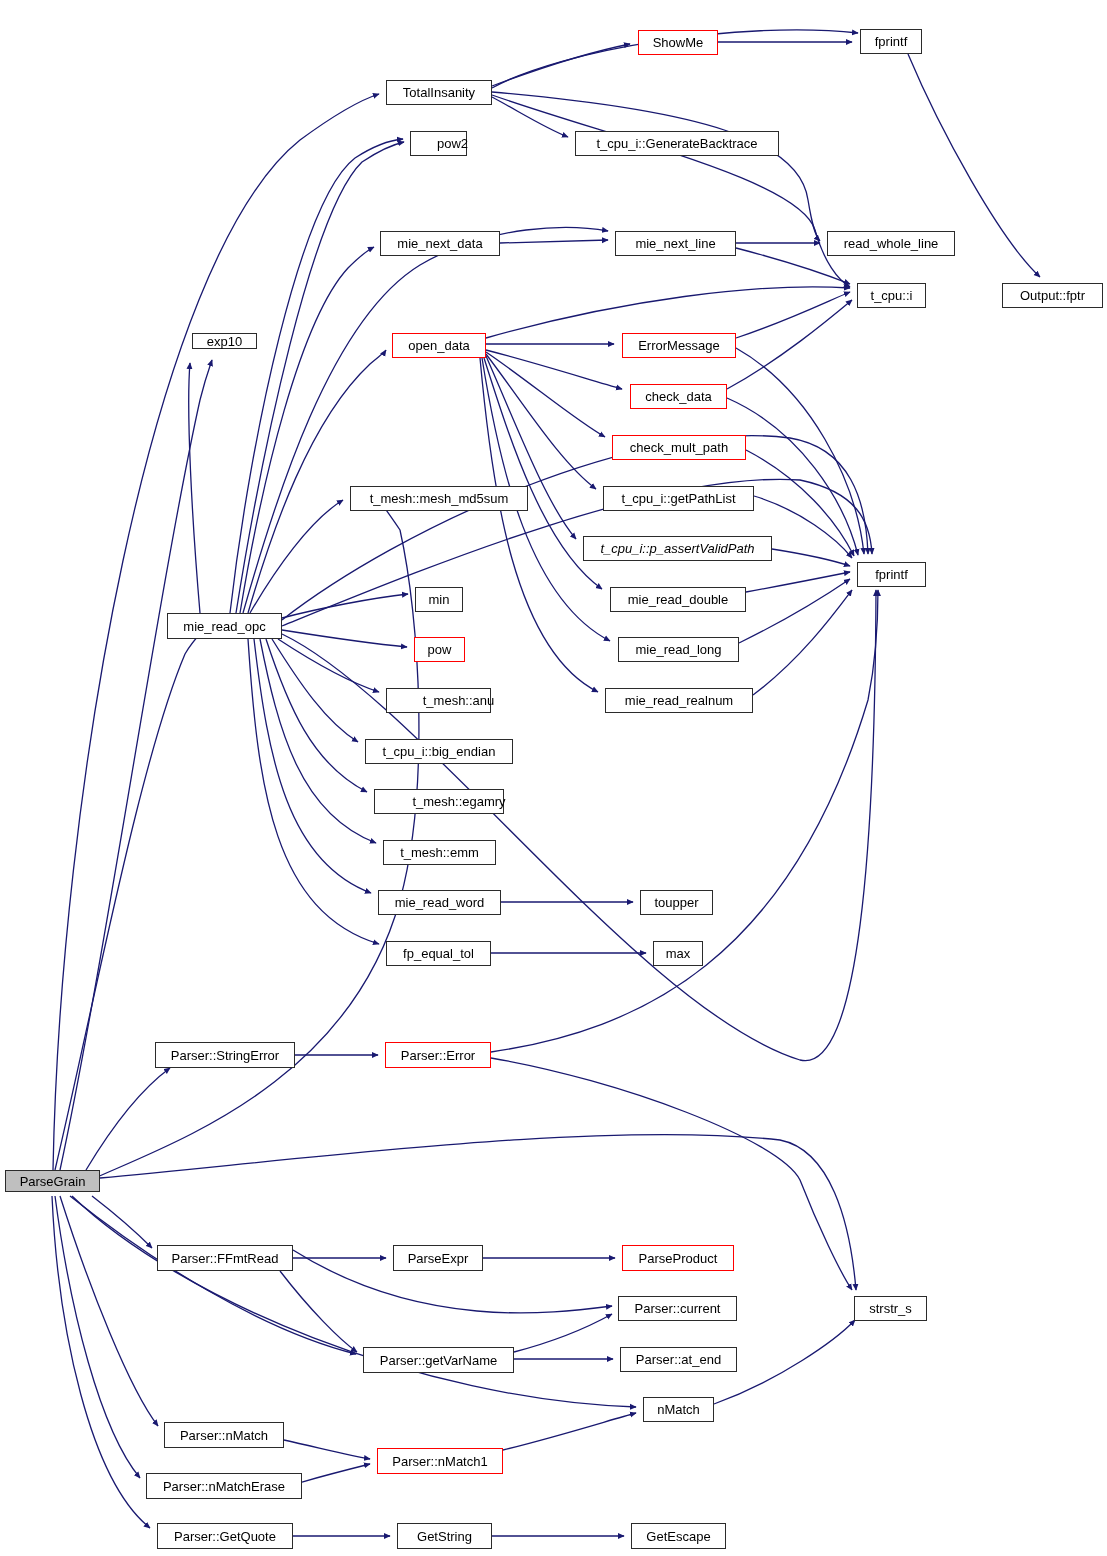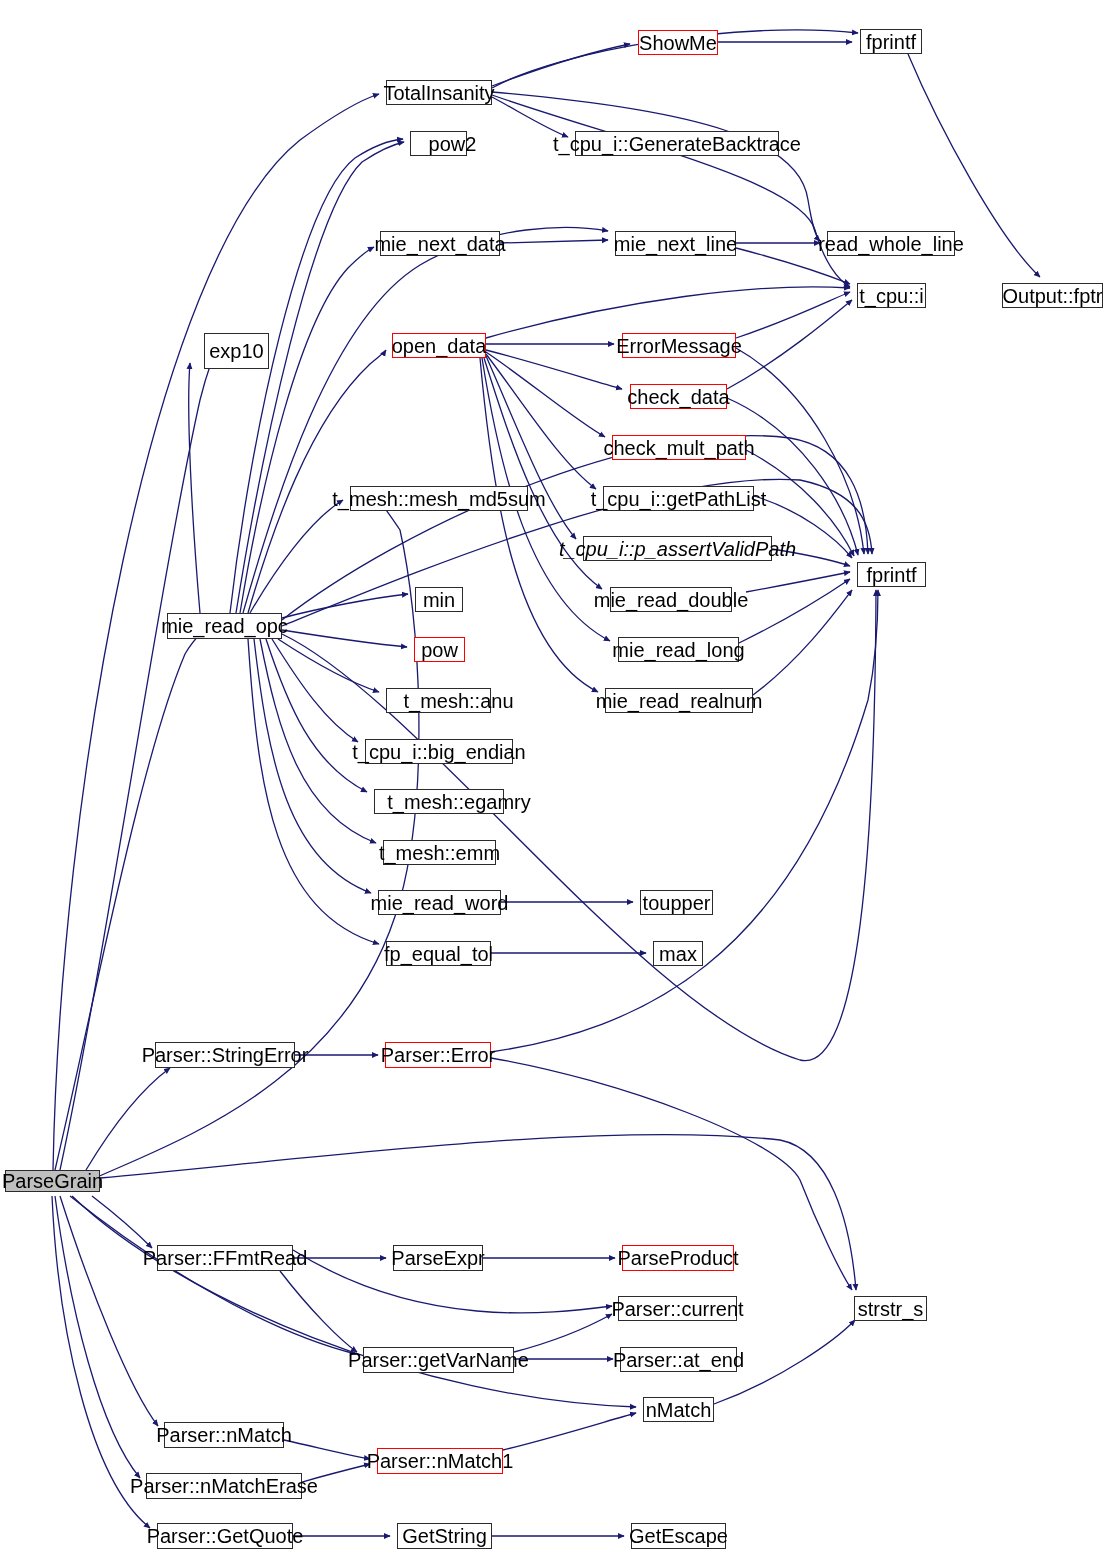"ShowMe" .node { font-size: 20px -> 13px }
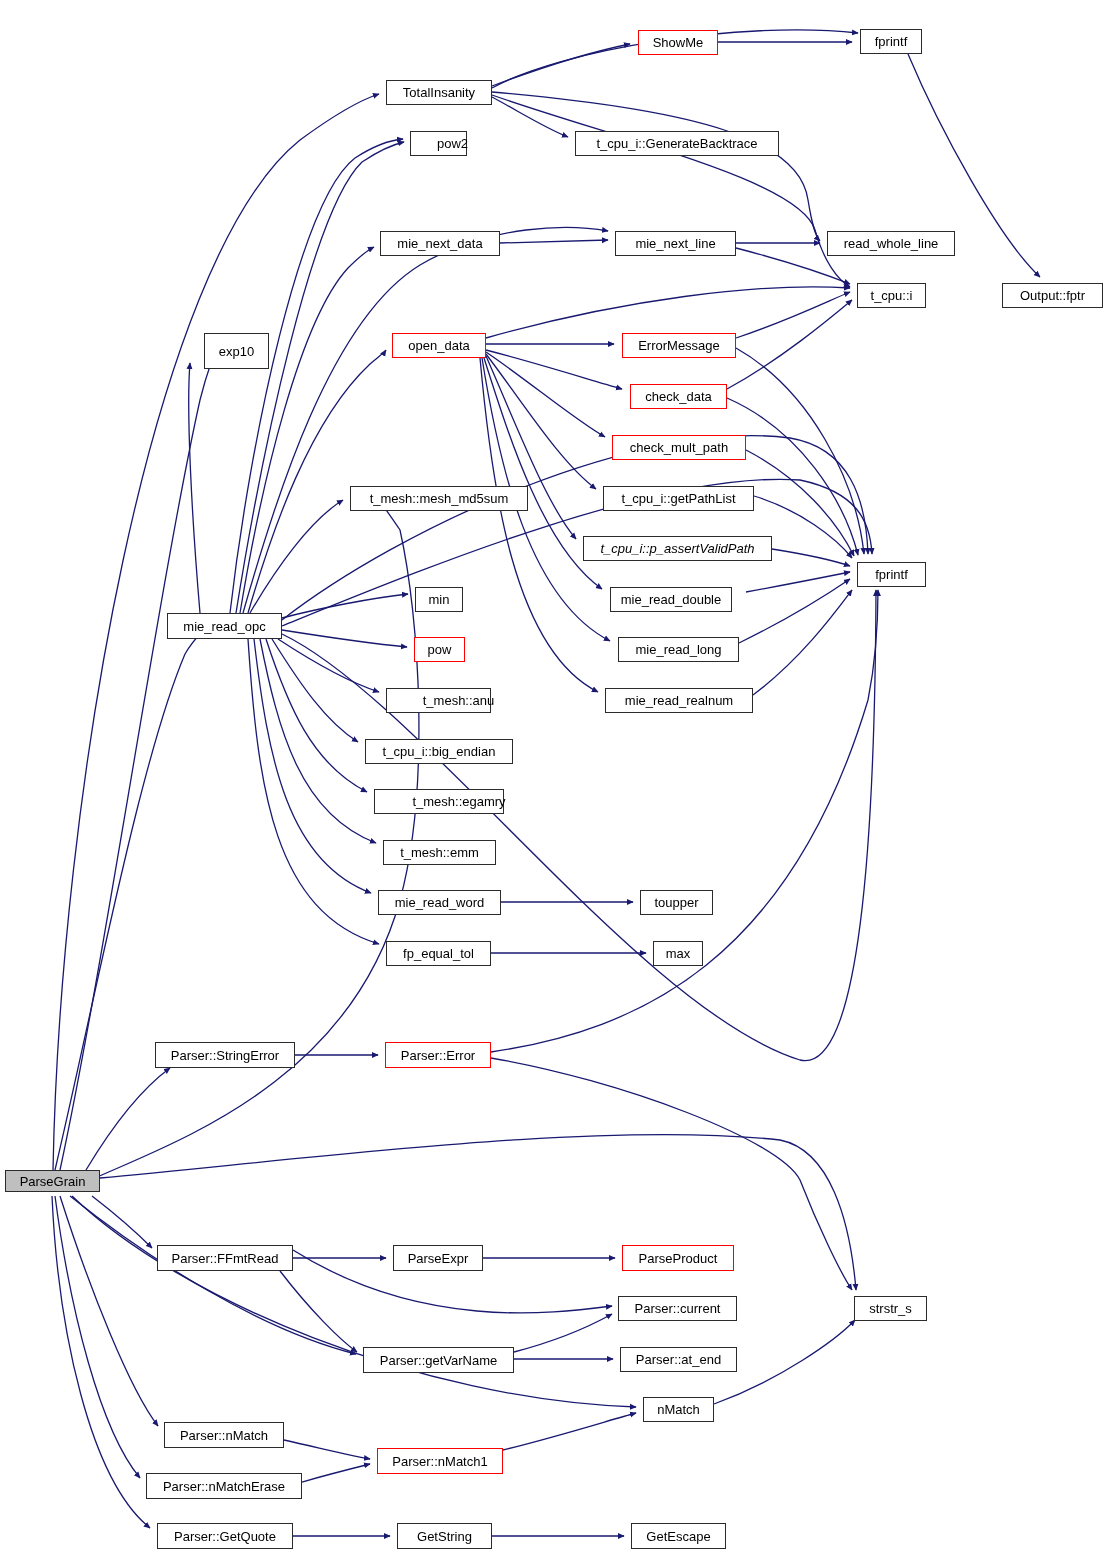"exp10" div.node { height: 36px -> 16px; left: 204px -> 192px }
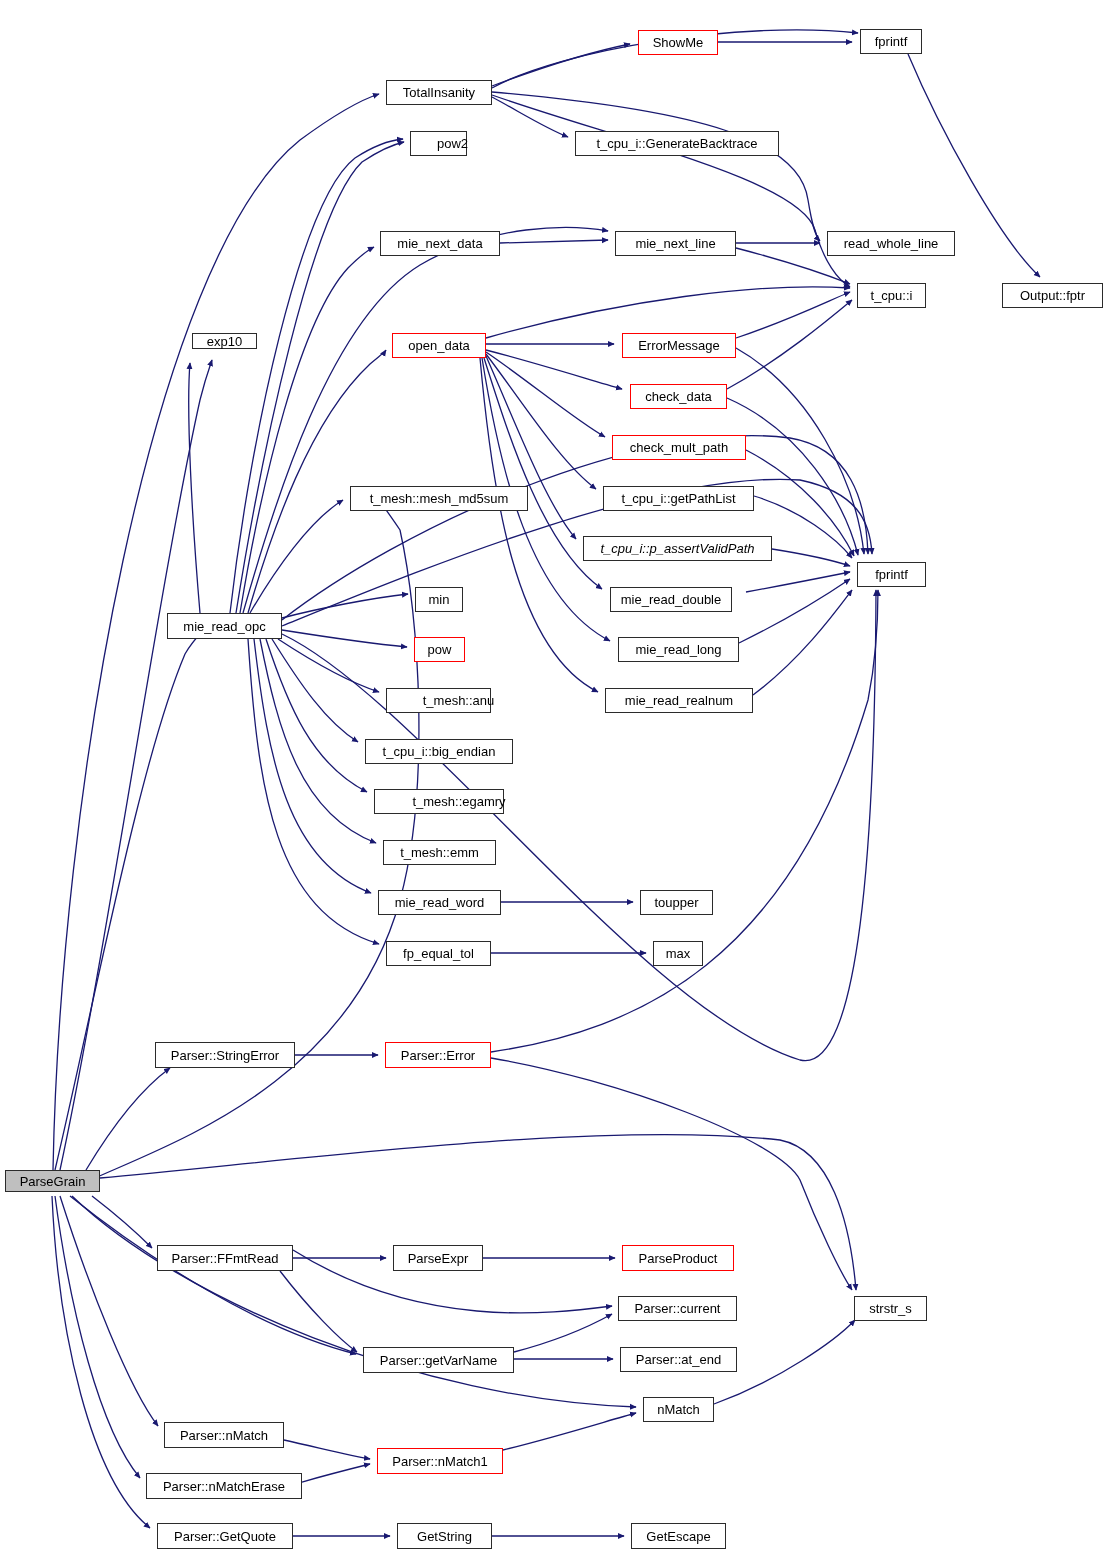"mie_read_double" div.node { width: 122px -> 136px }
